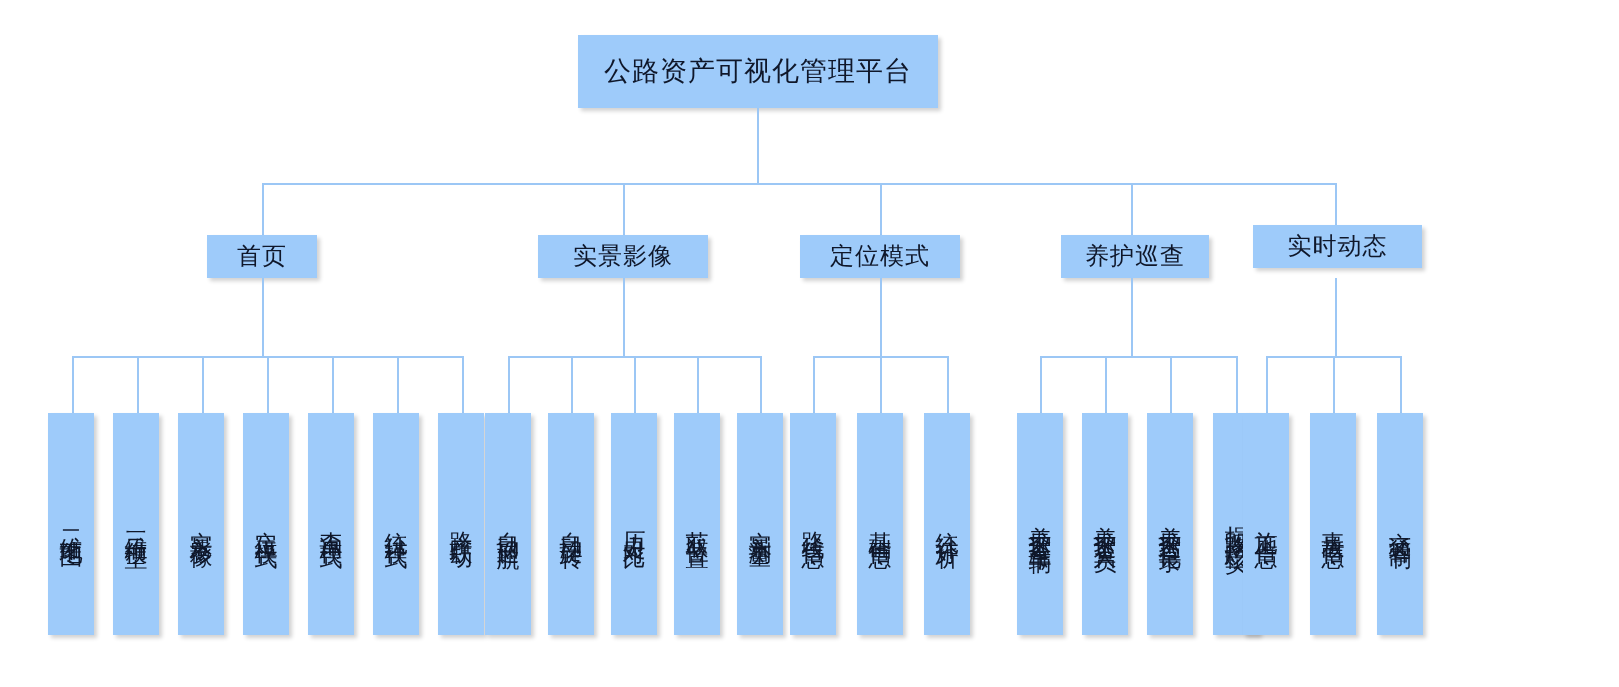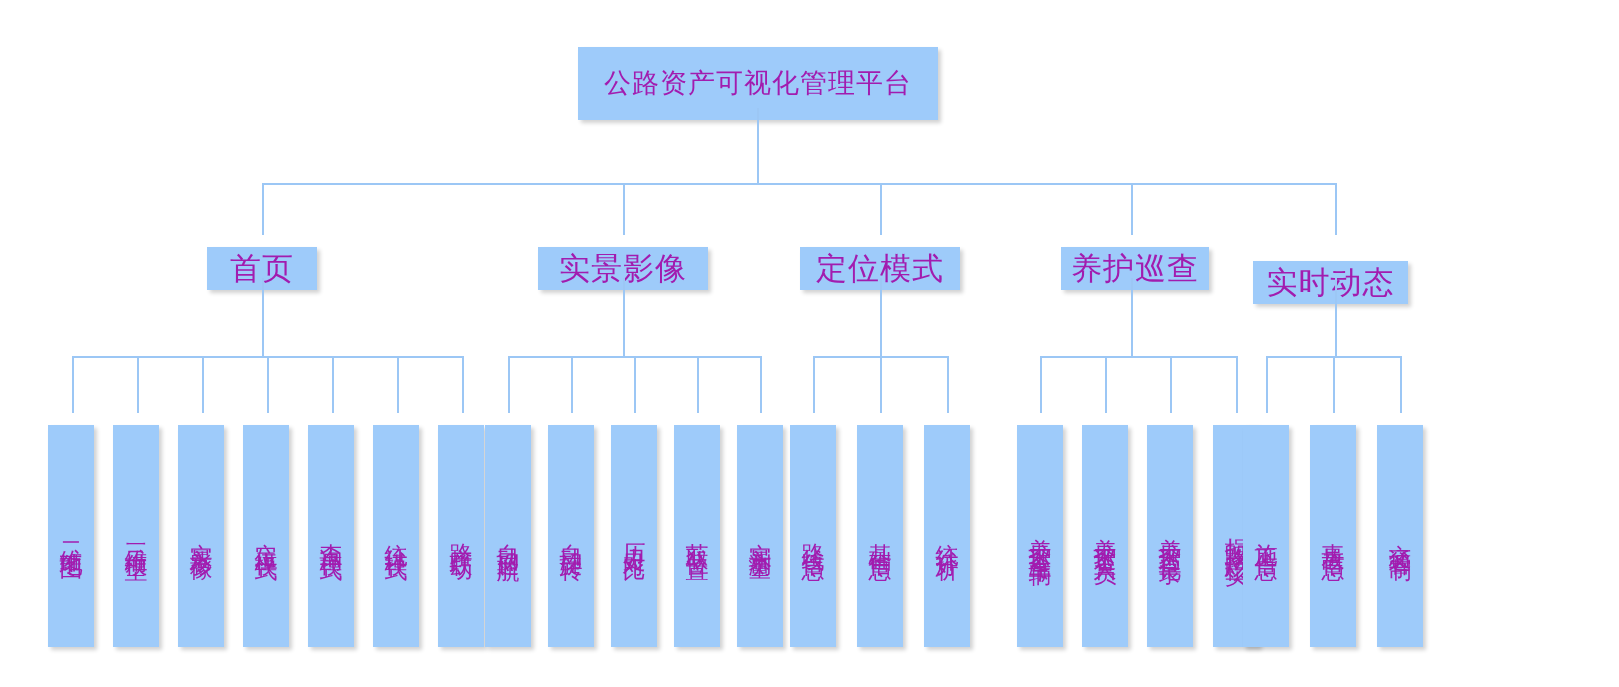"公路资产可视化管理平台" .node { color: #a21caf -> #0f172a; margin-top: 12px -> none }
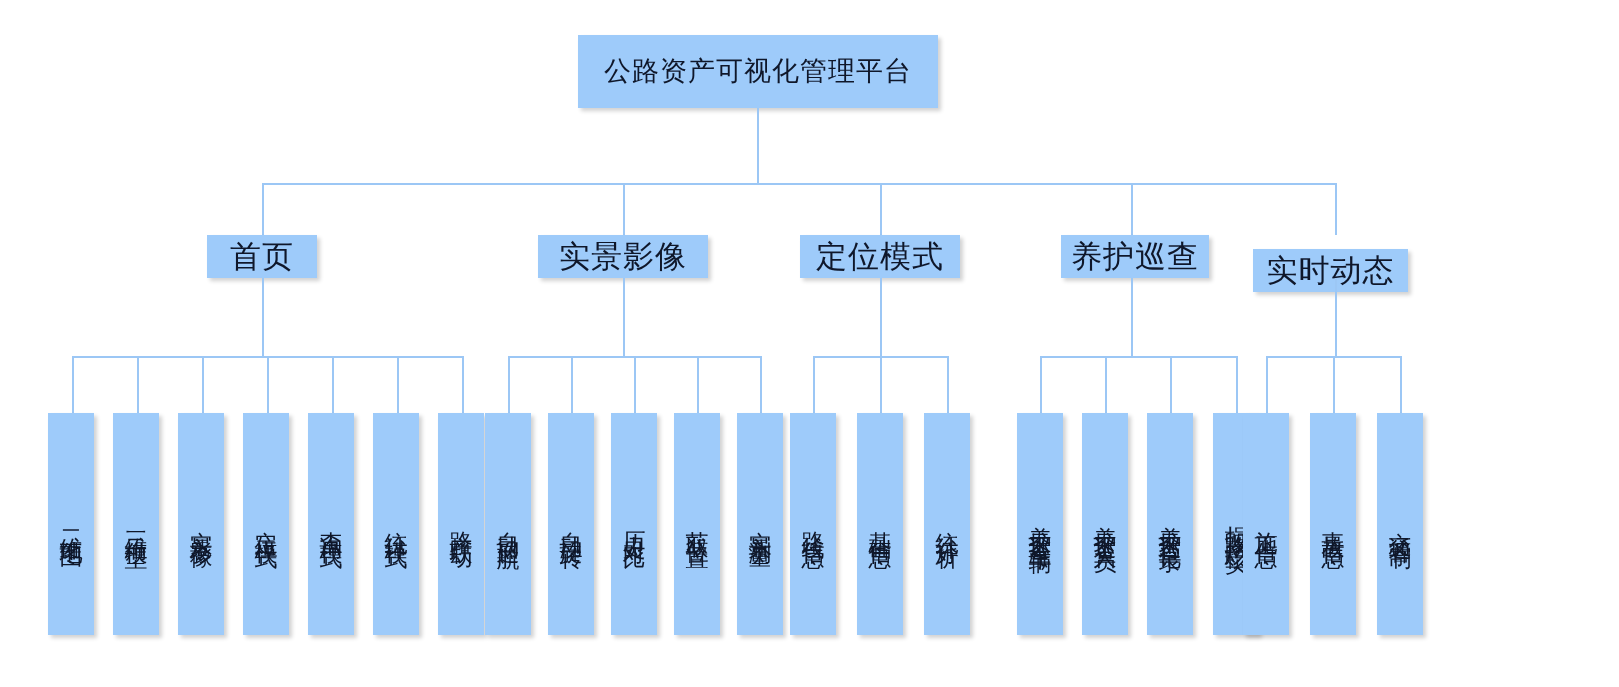"首页" .node.level2 { font-size: 31px -> 24px }
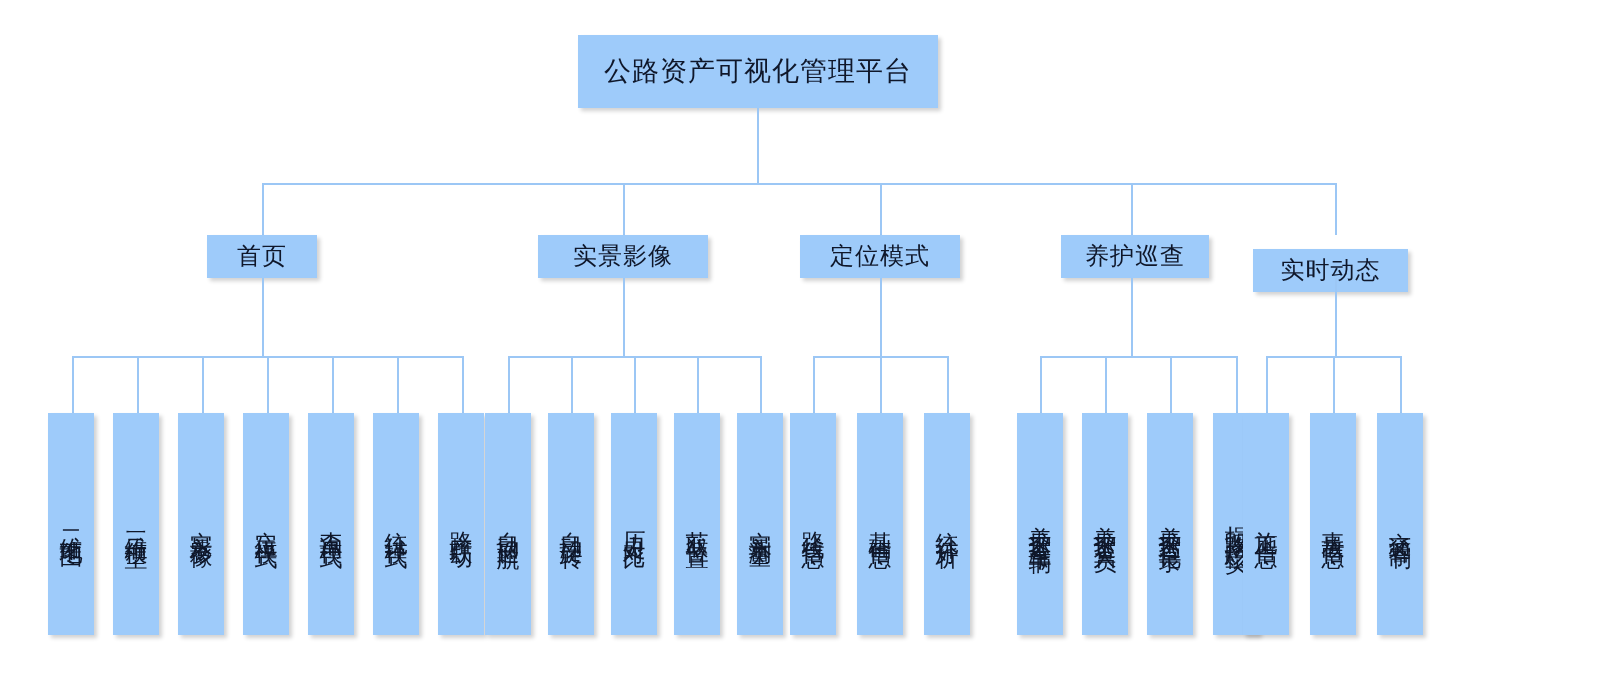"实时动态" div.node { top: 249px -> 225px; width: 155px -> 169px }
